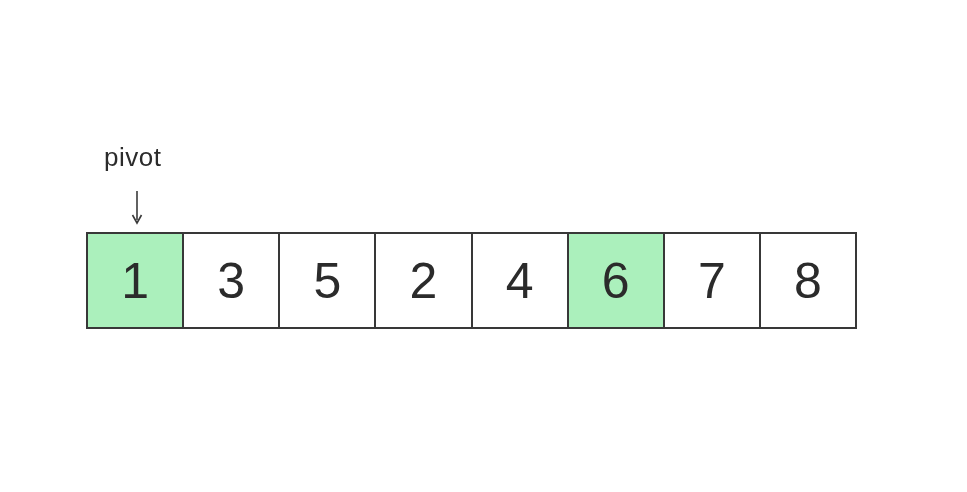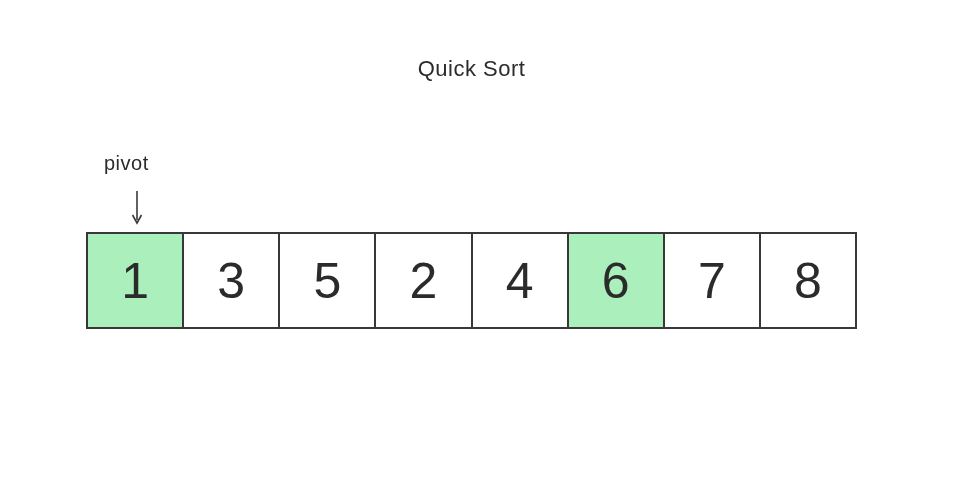"Quick Sort" div.title { html: <div>Quick Sort</div> -> none }
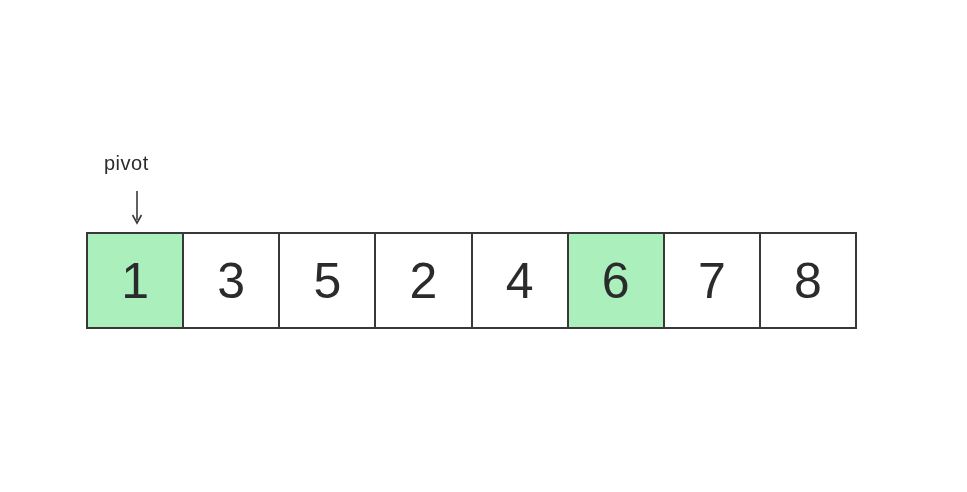"pivot" .pivot-label { font-size: 20px -> 26px; top: 152px -> 142px }
